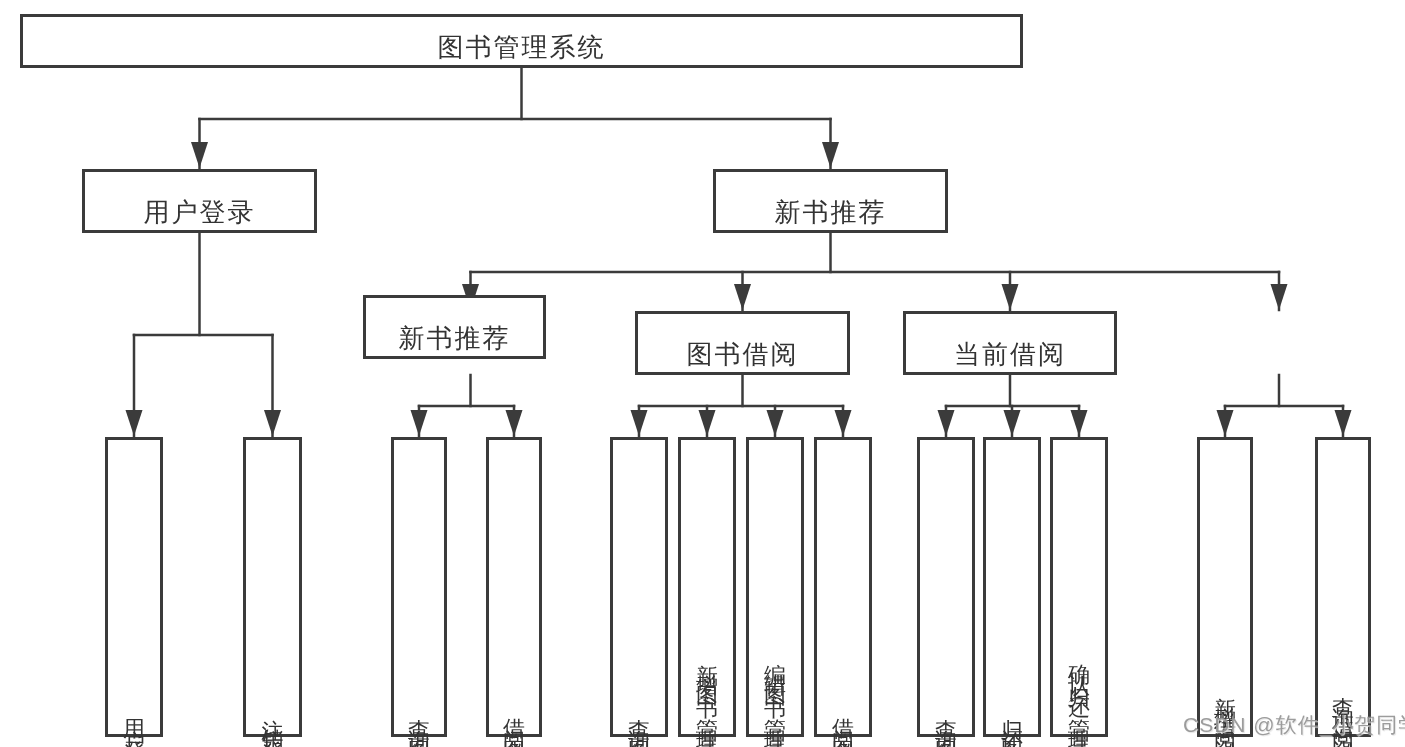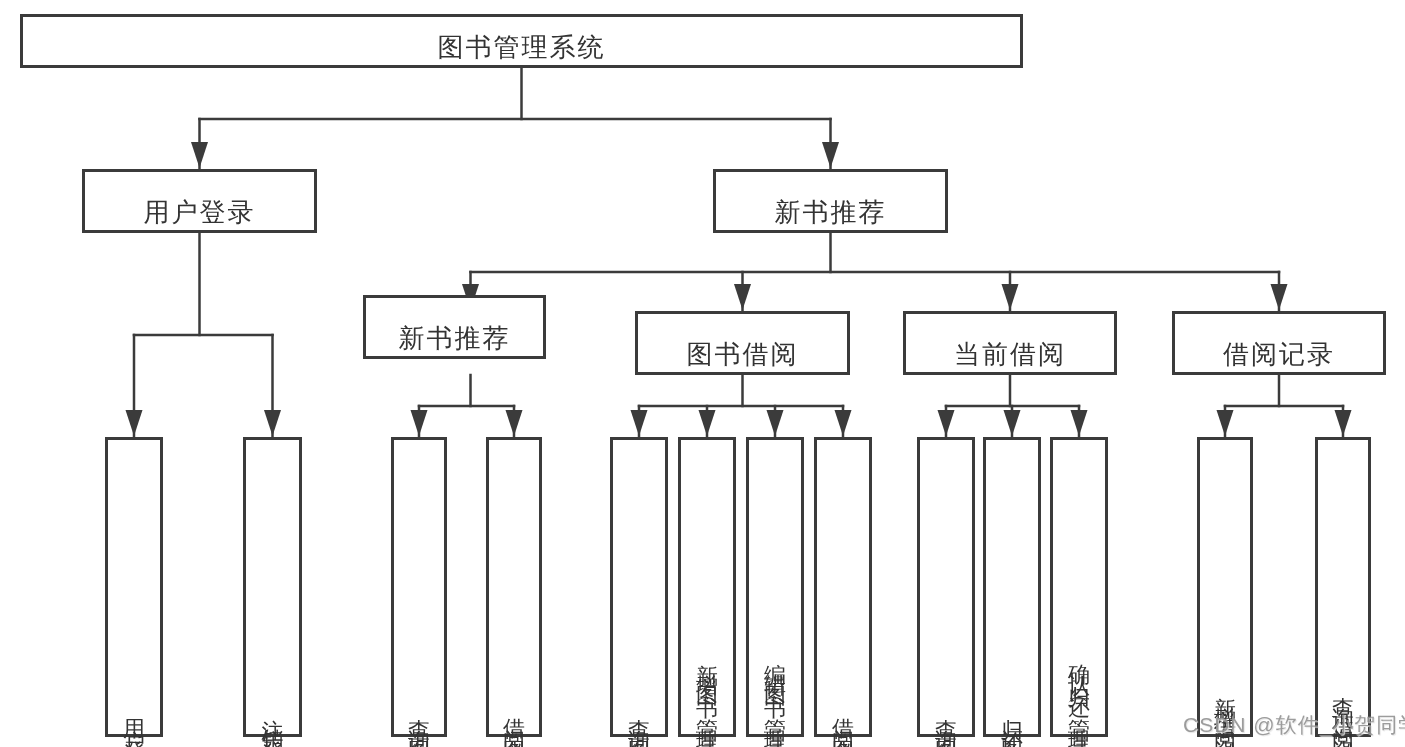"借阅记录" div.node { html: <div> <span>借阅记录</span> </div> -> none }
